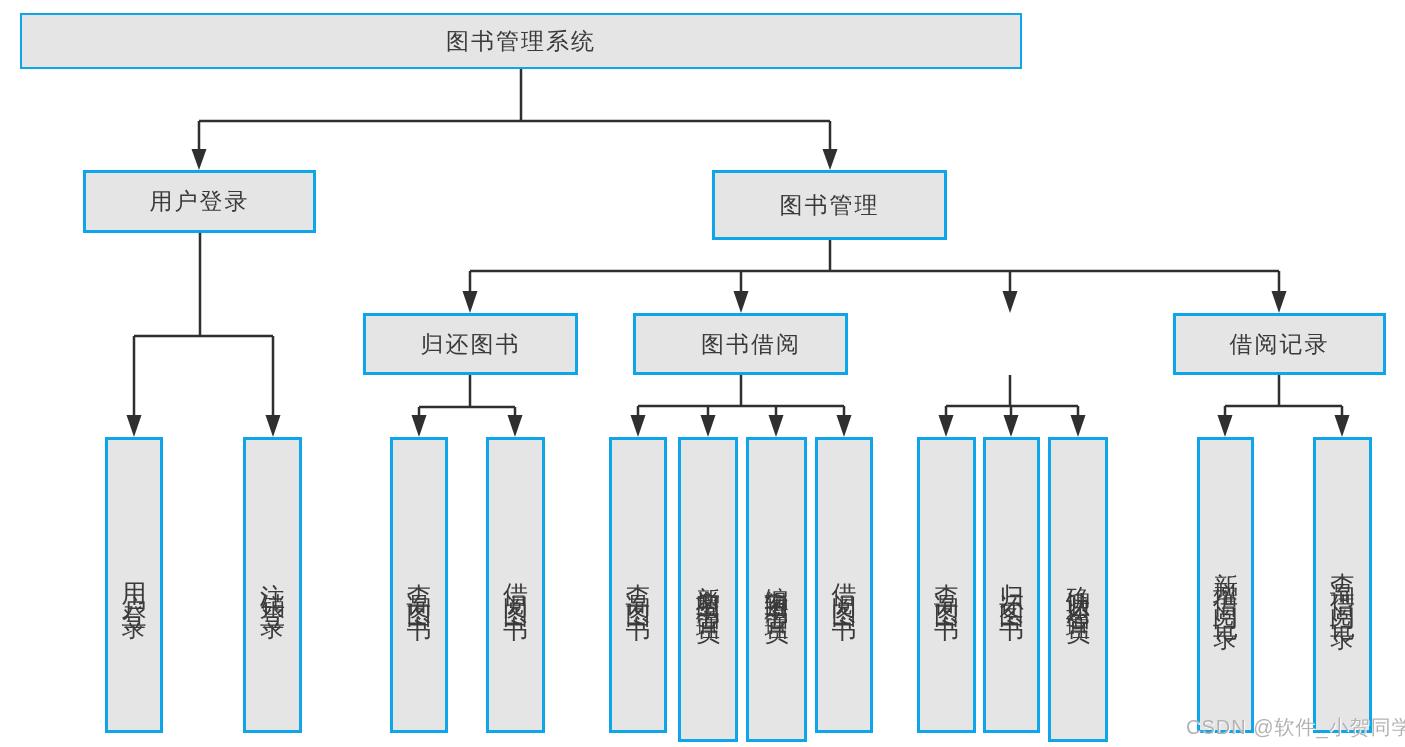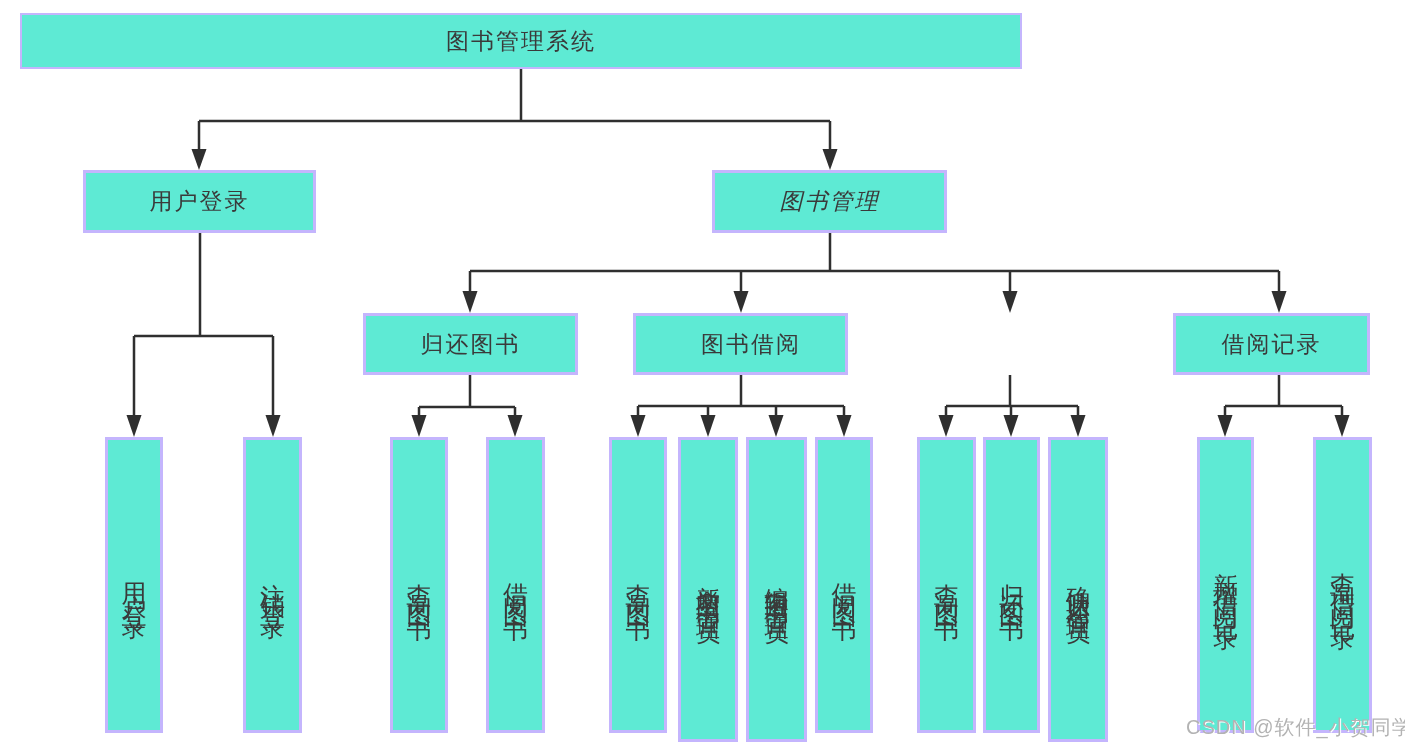"图书管理系统" .box { background: #5eead4 -> #e5e5e5; border: 3px solid #c4b5fd -> 3px solid #0ea5e9 }
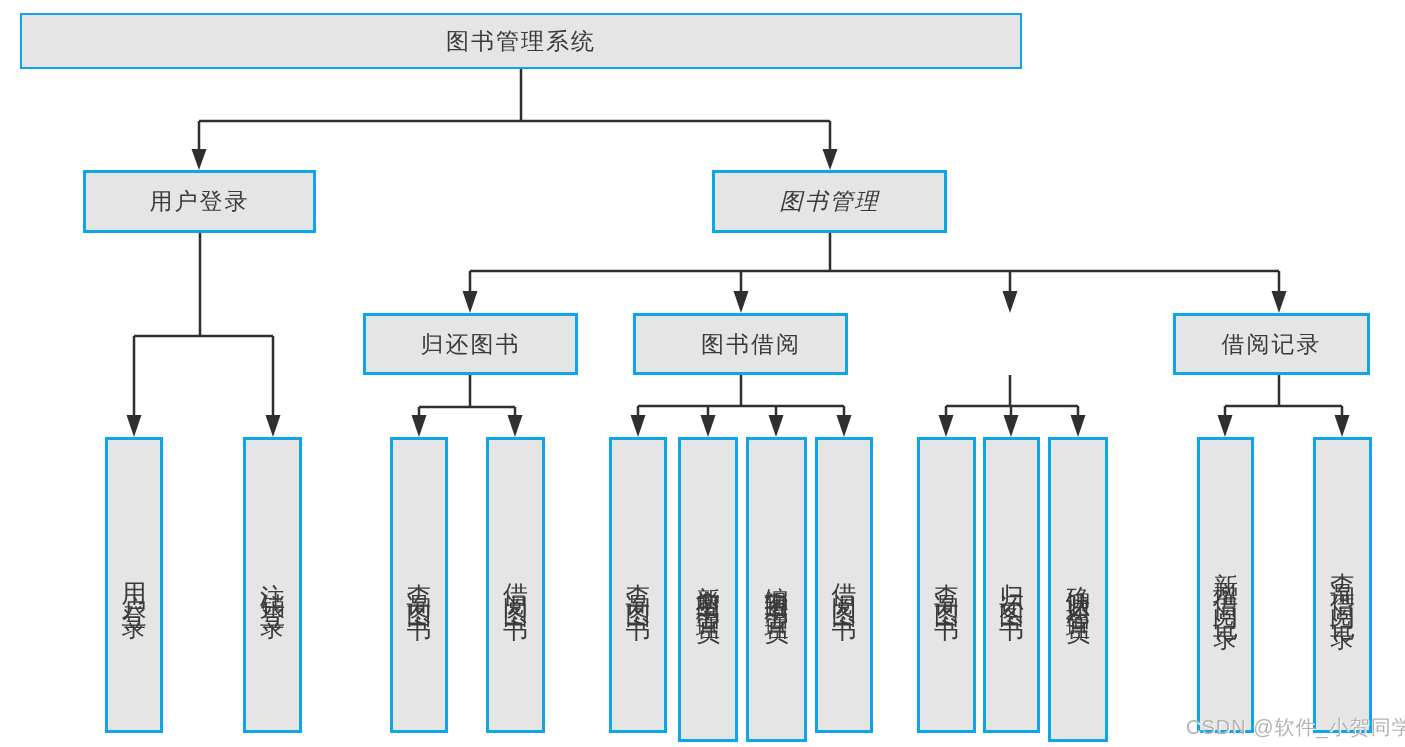"图书管理" div.box { font-style: italic -> none; height: 63px -> 70px }
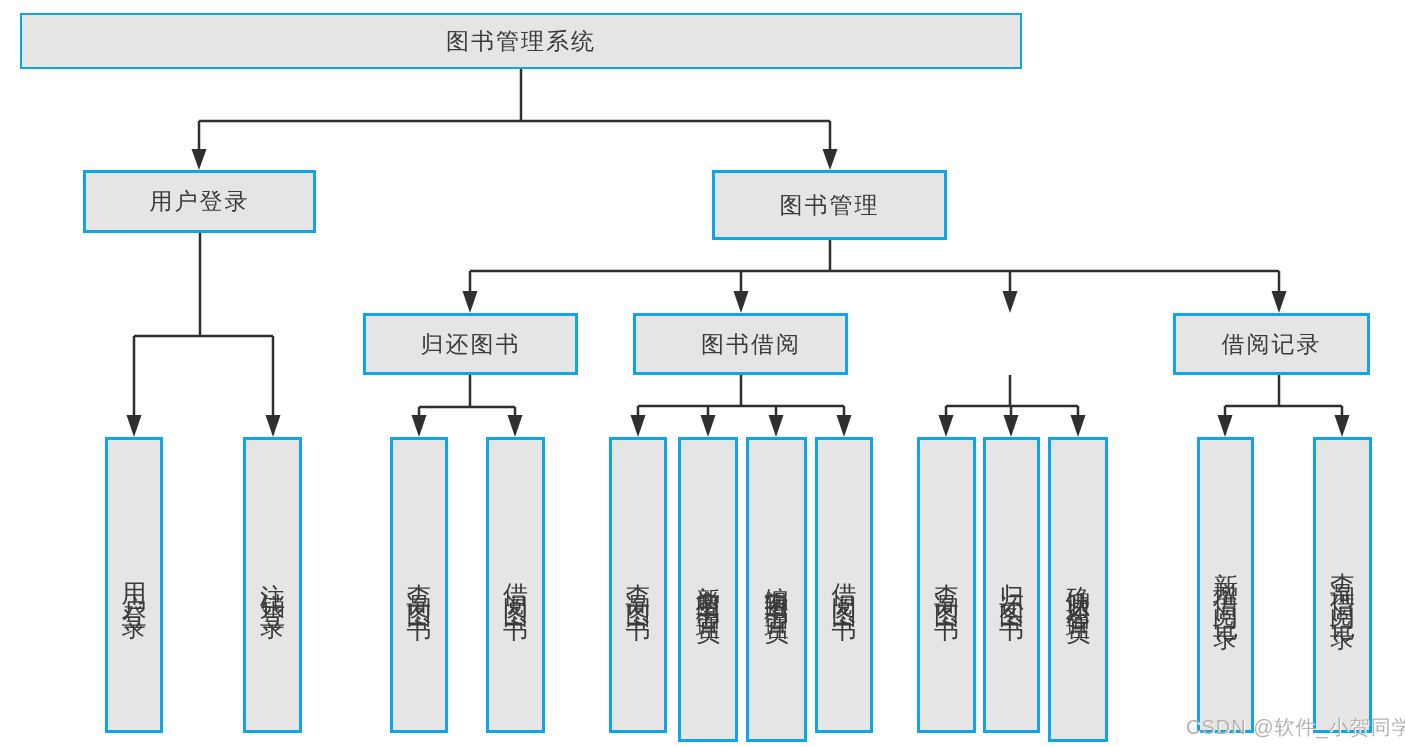"借阅记录" div.box { width: 197px -> 213px }
